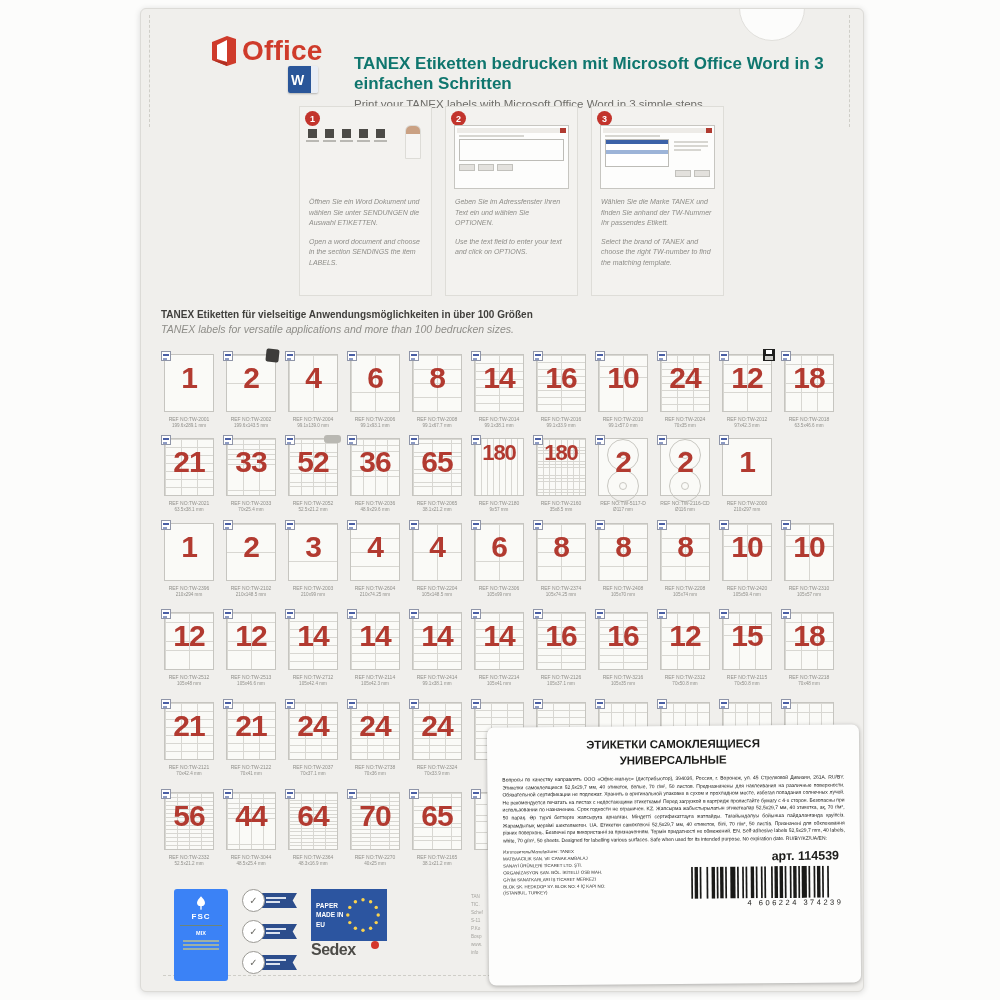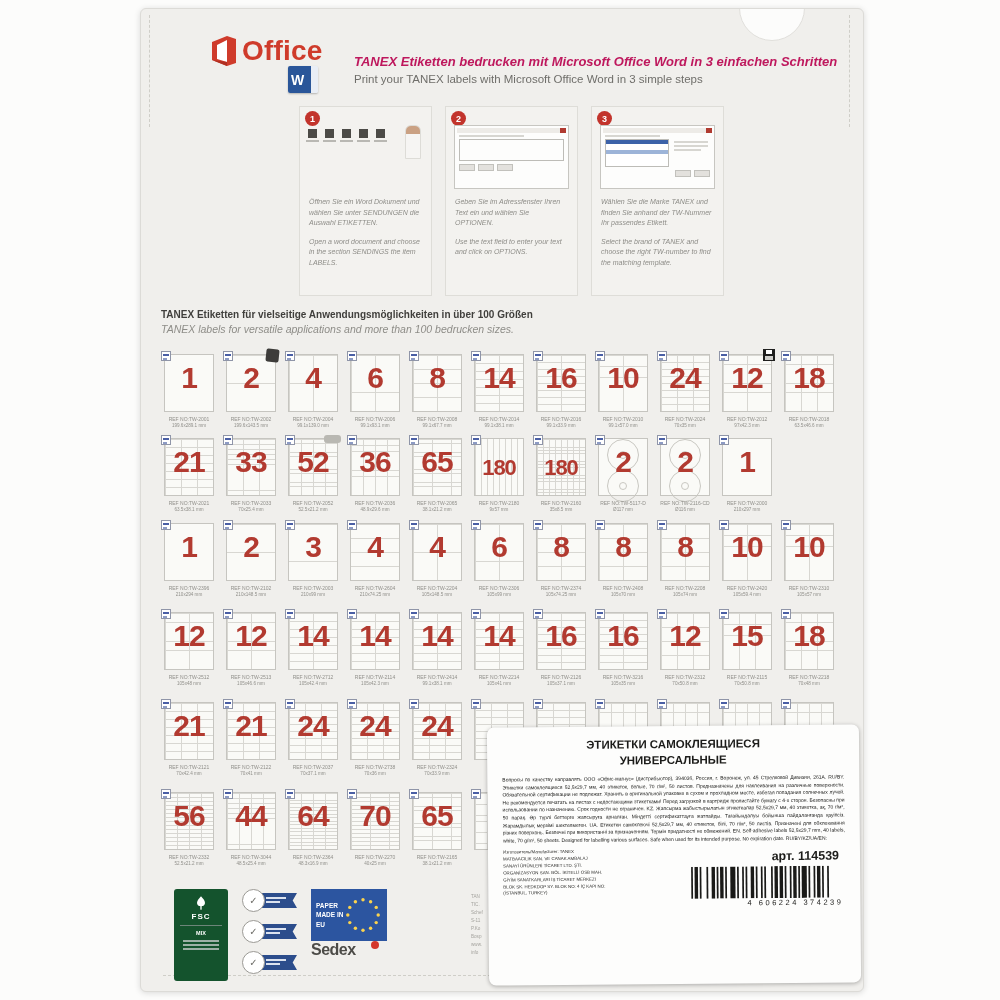"TANEX Etiketten bedrucken mit Microsoft" .titles .t1 { color: #be185d -> #0f766e; font-size: 13px -> 17px; font-style: italic -> none }
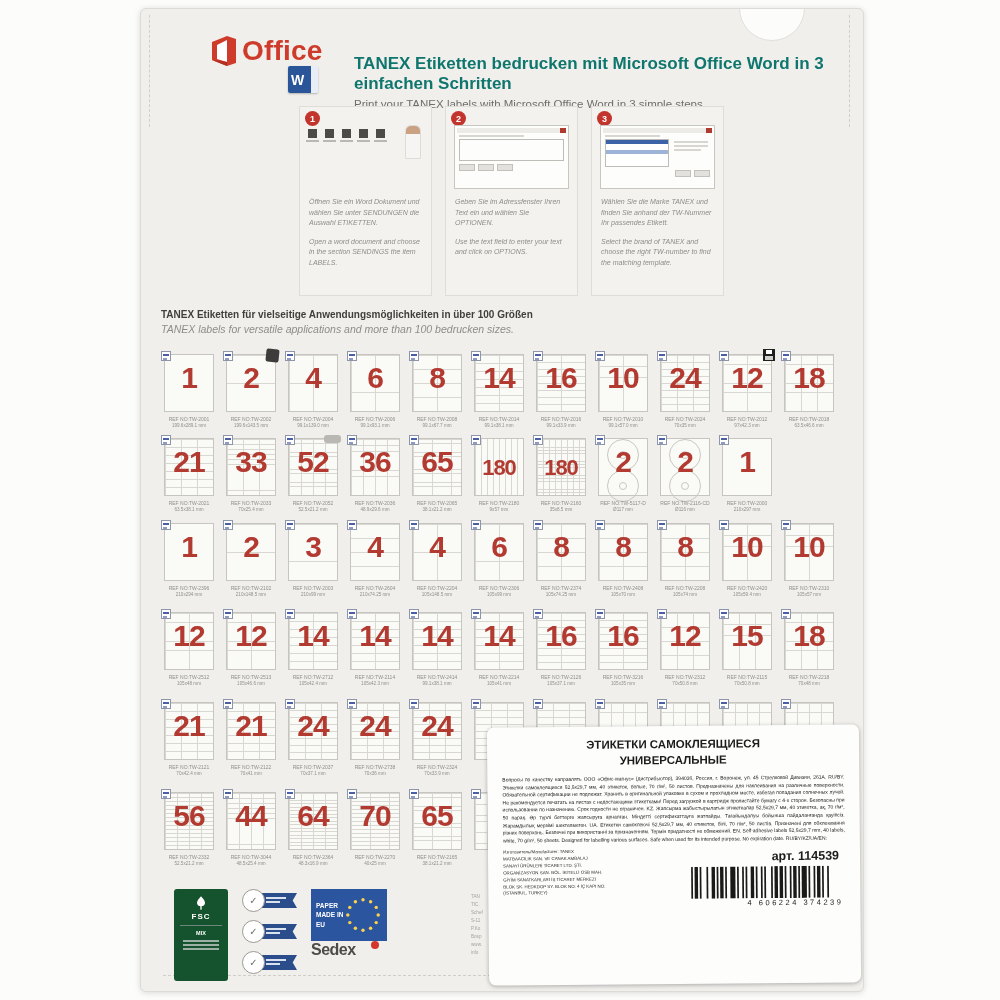"180" .num.small { top: 23px -> 8px }
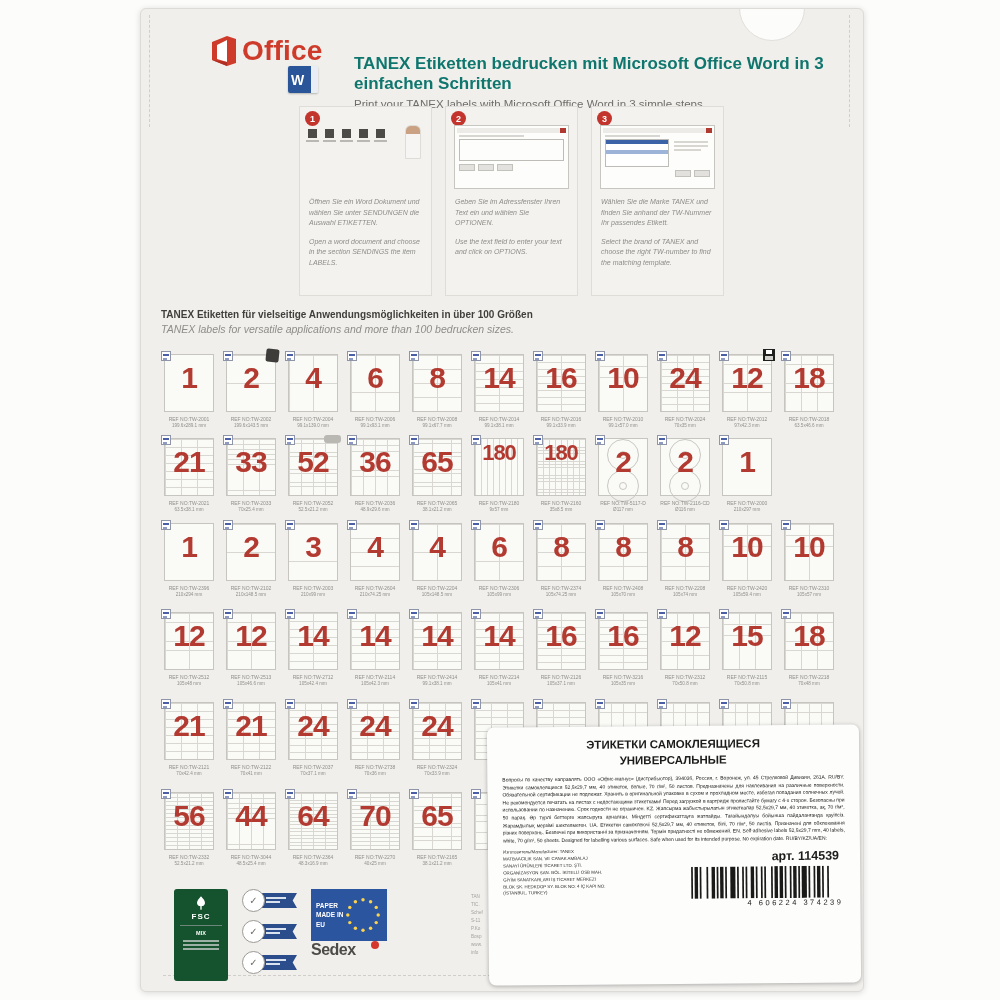"FSC" .fsc { background: #14532d -> #3b82f6 }
